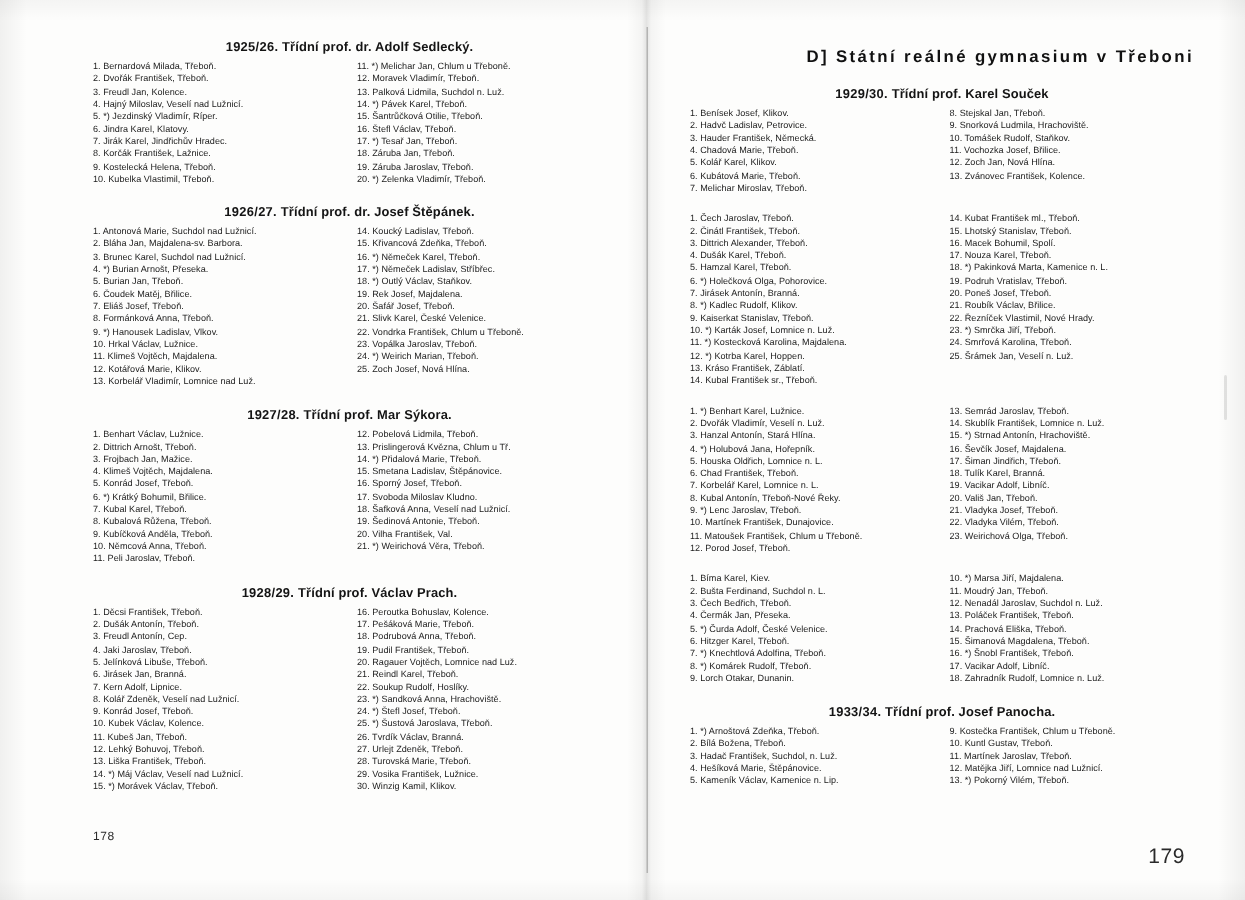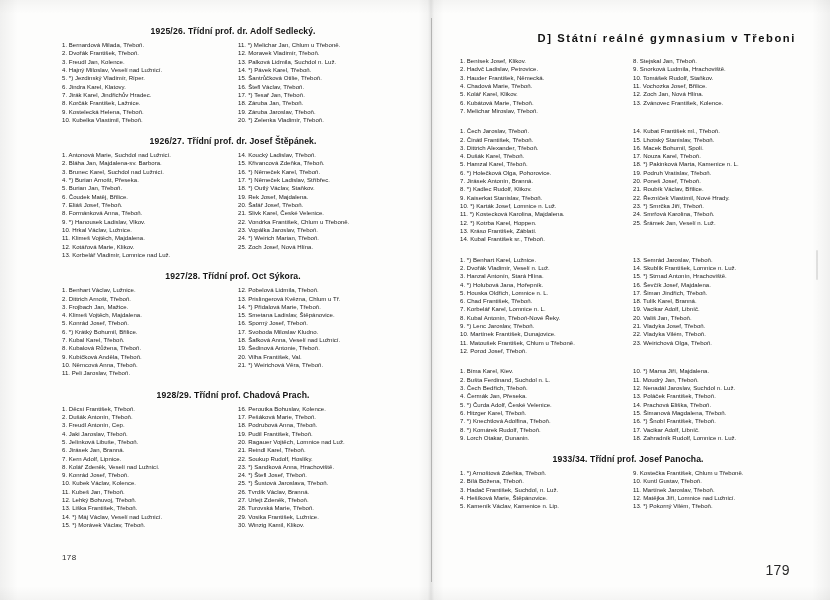"1929/30. Třídní prof. Karel Souček" div.class-heading { html: none -> <div> <span>1929/30.</span> <span>Třídní prof. Karel Souček</span> </div> }
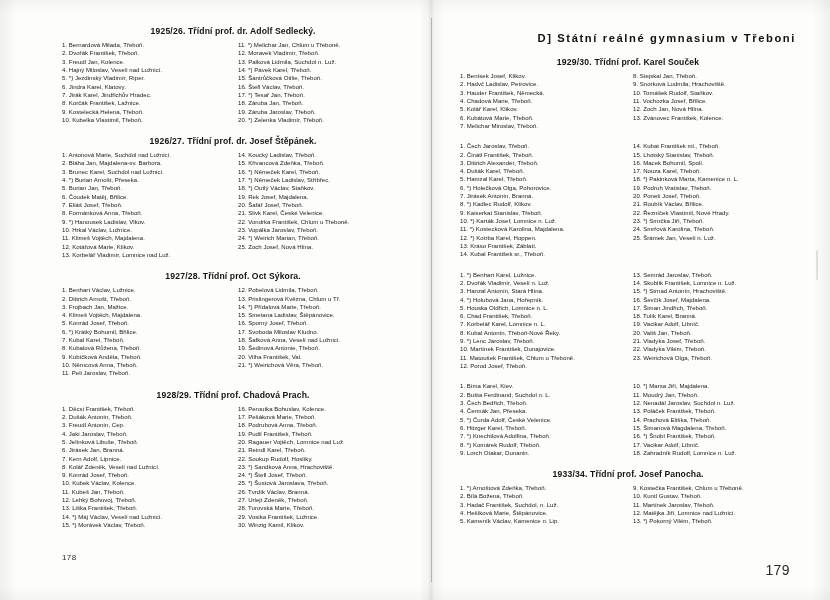"Třídní prof. Oct Sýkora." span { text: Oct -> Mar }
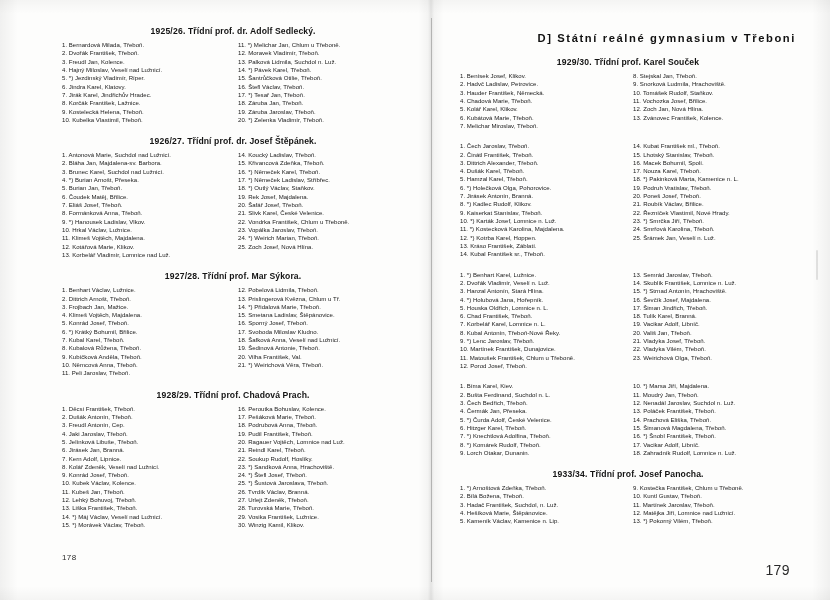"Třídní prof. Chadová Prach." span { text: Chadová -> Václav }
